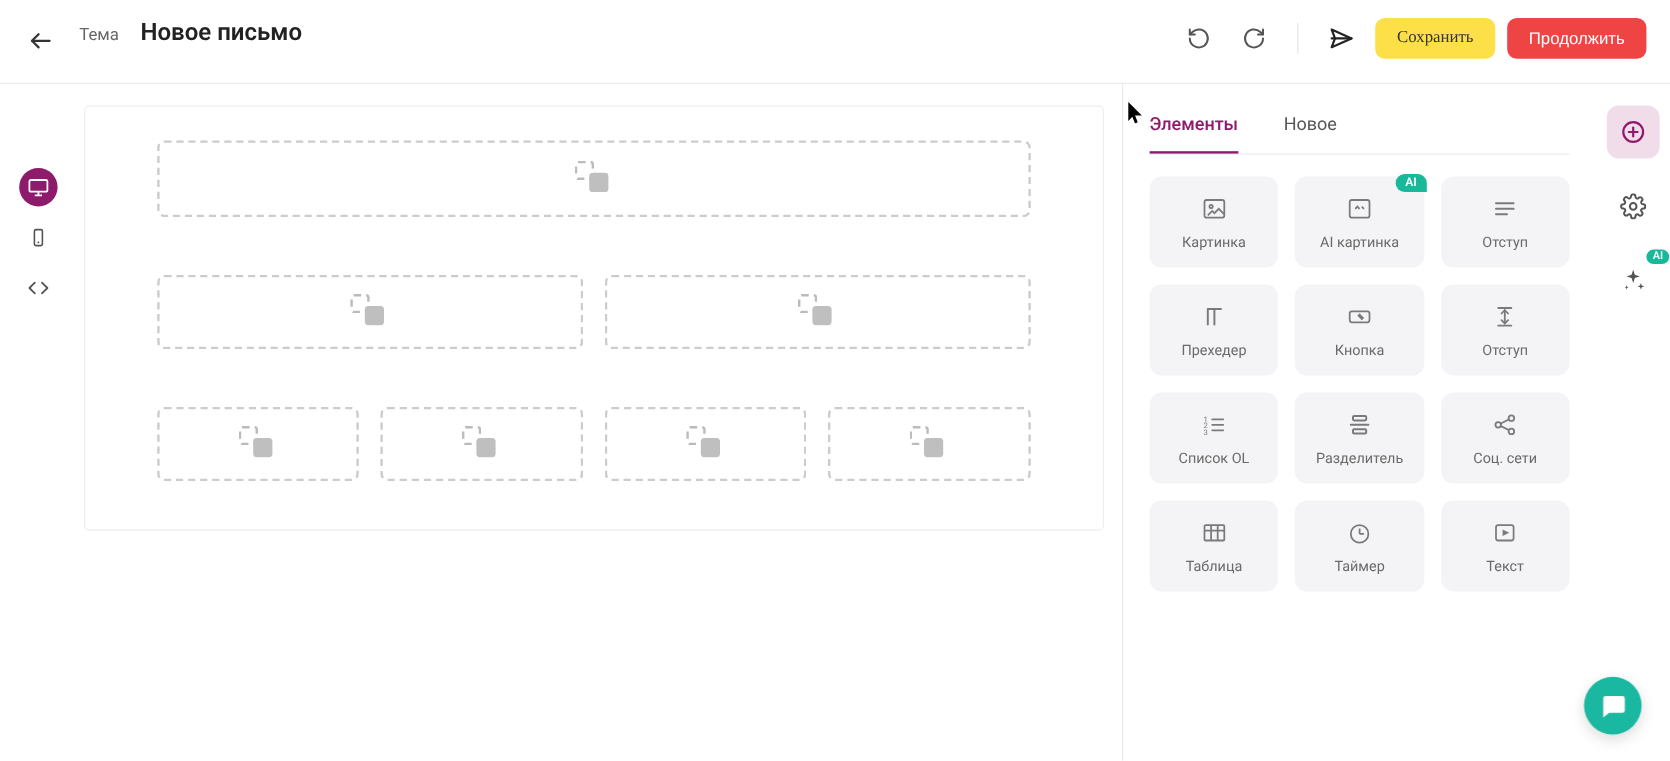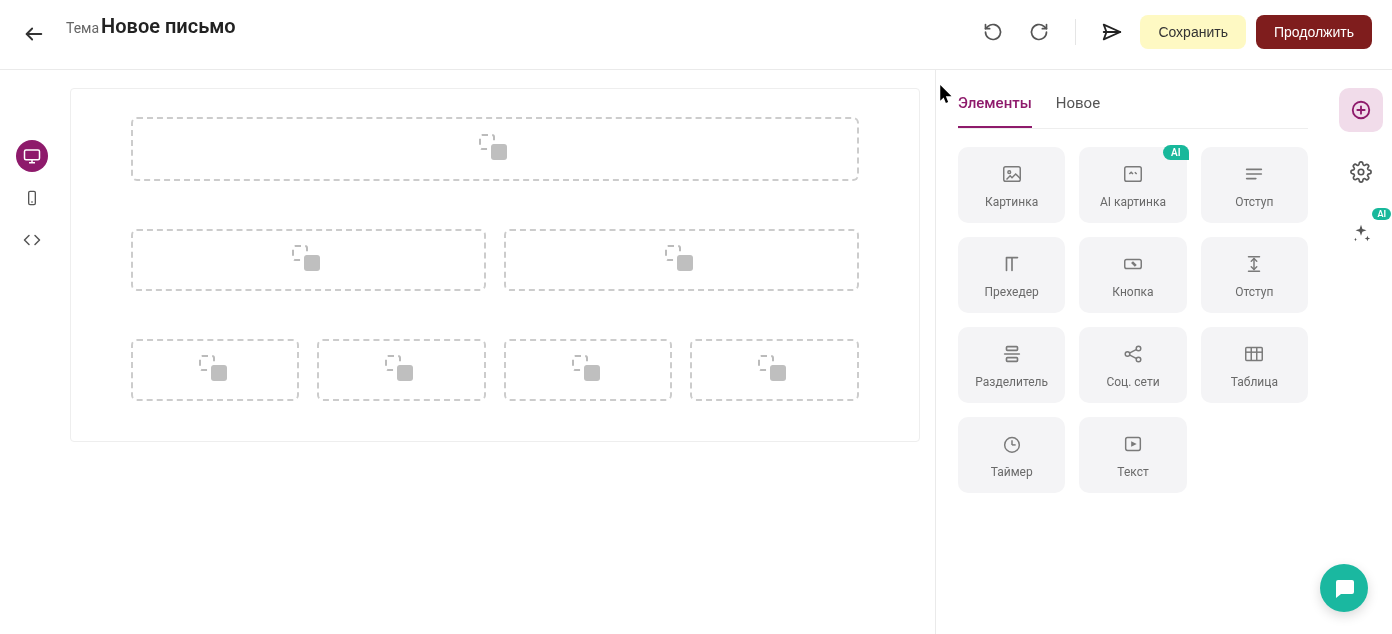"Тема" .subject-row { gap: 2px -> 18px }
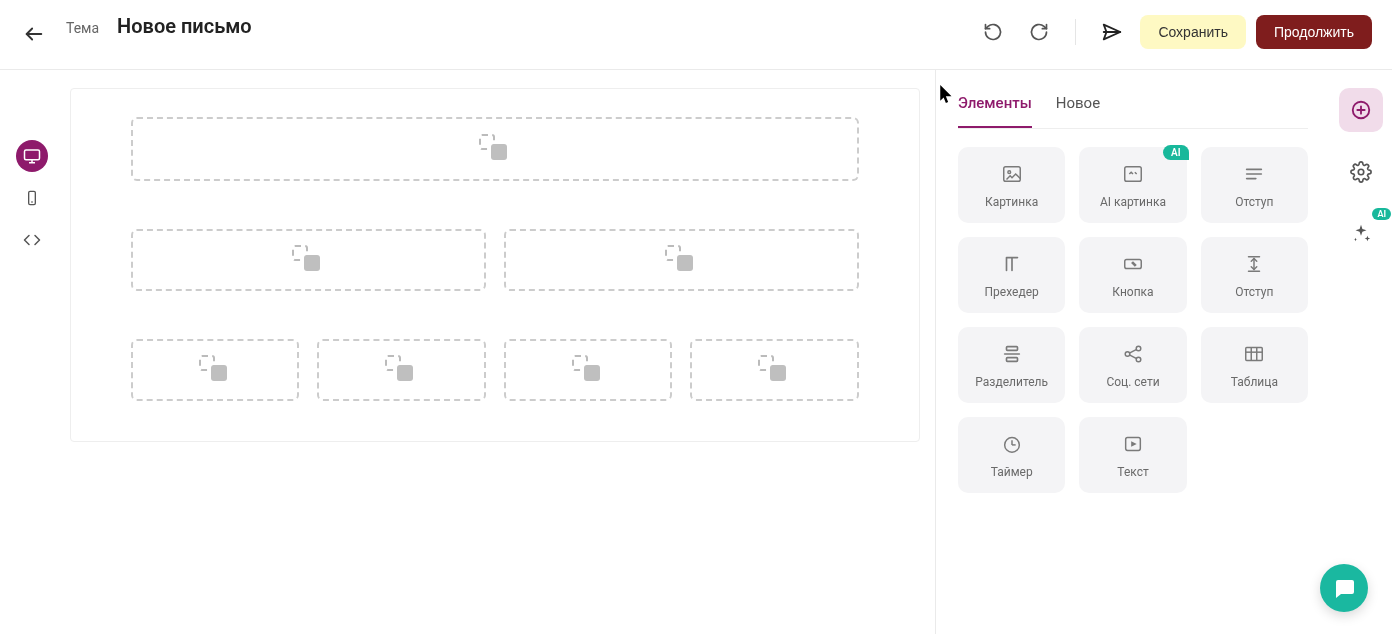"Сохранить" .btn-secondary { background: #fef9c3 -> #fde047; font-family: none -> Liberation Serif, serif }
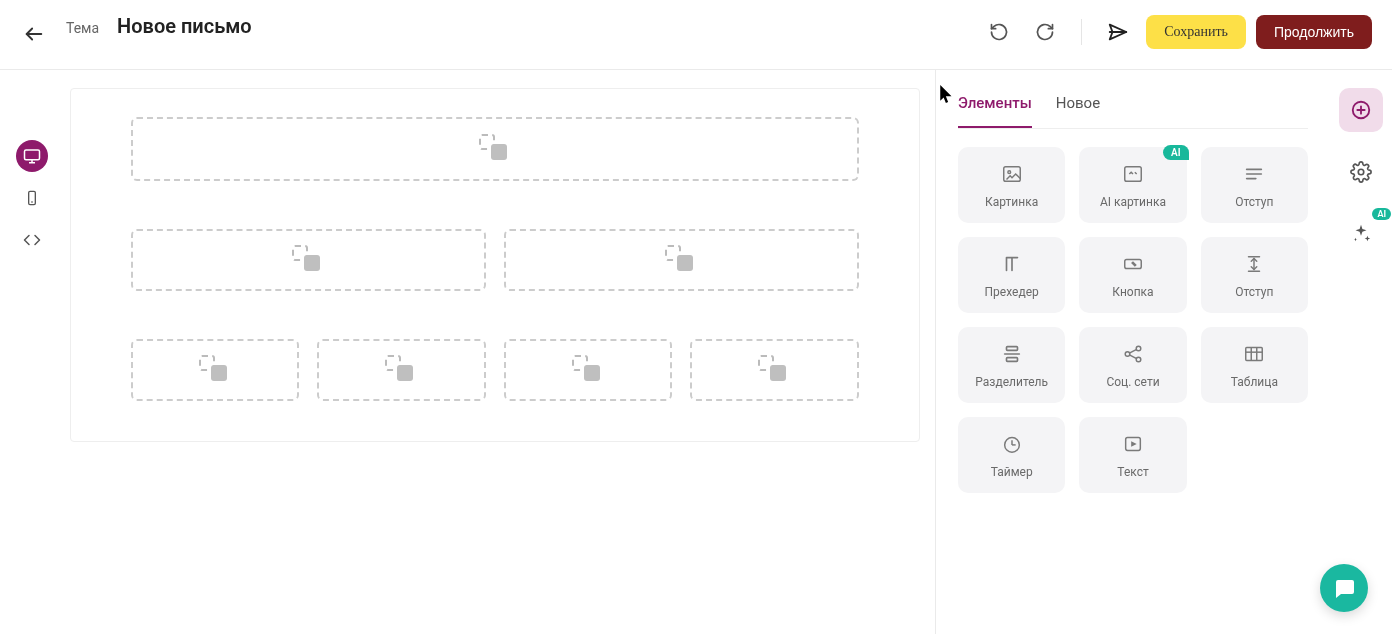"Продолжить" .btn-primary { background: #7f1d1d -> #ef4444 }
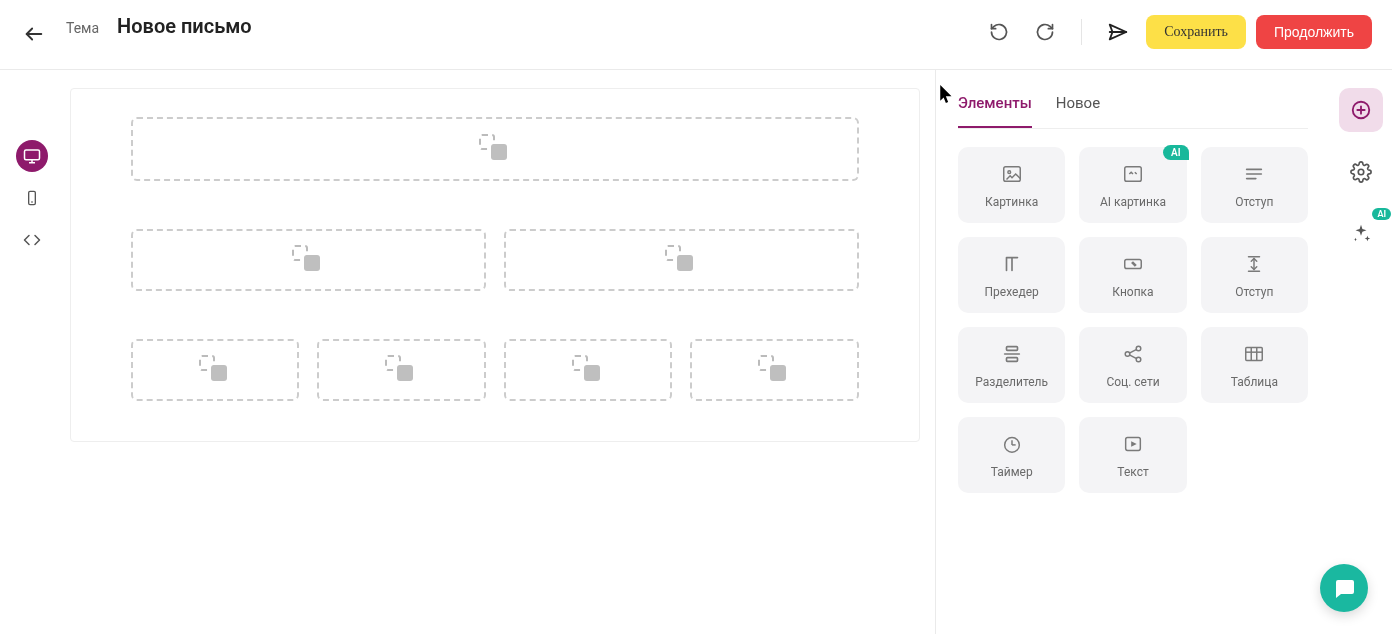"Элементы" .tabs { gap: 24px -> 38px }
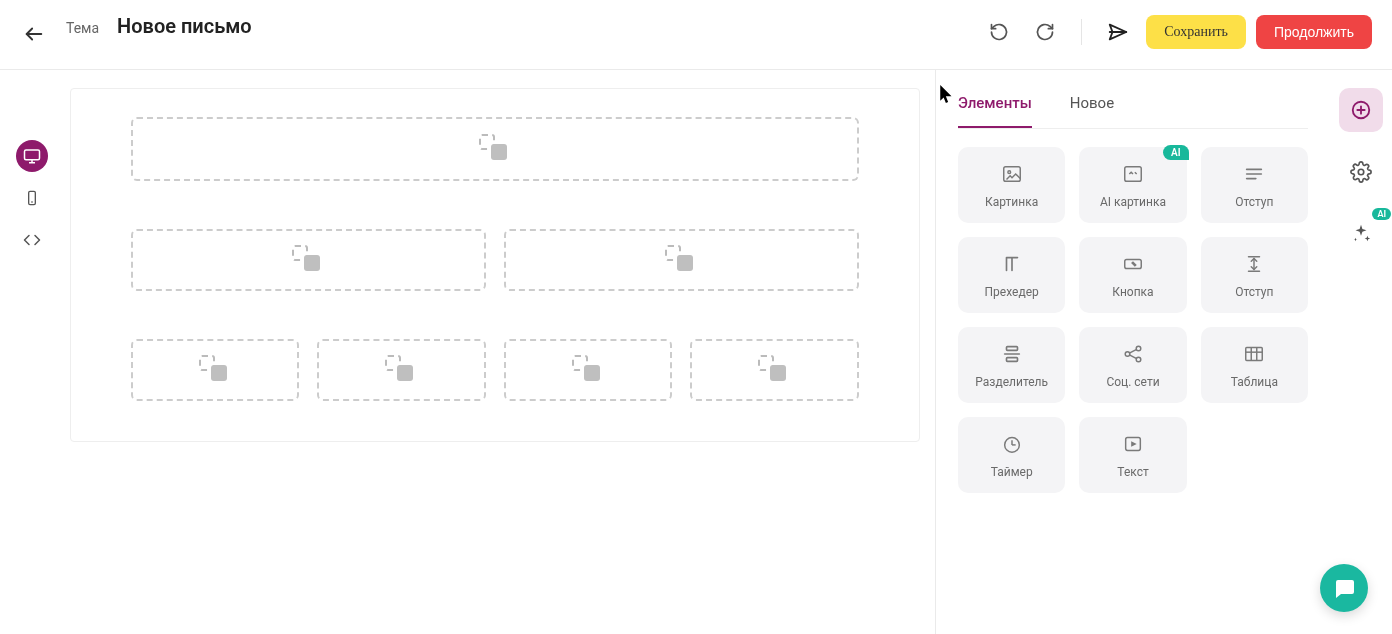"Список OL" div.element-card { html: none -> <div> <svg> <text>1</text> <text>2</text> <text>3</text> <line></line> <line></line> <line></line> </svg> <span>Список OL</span> </div> }
